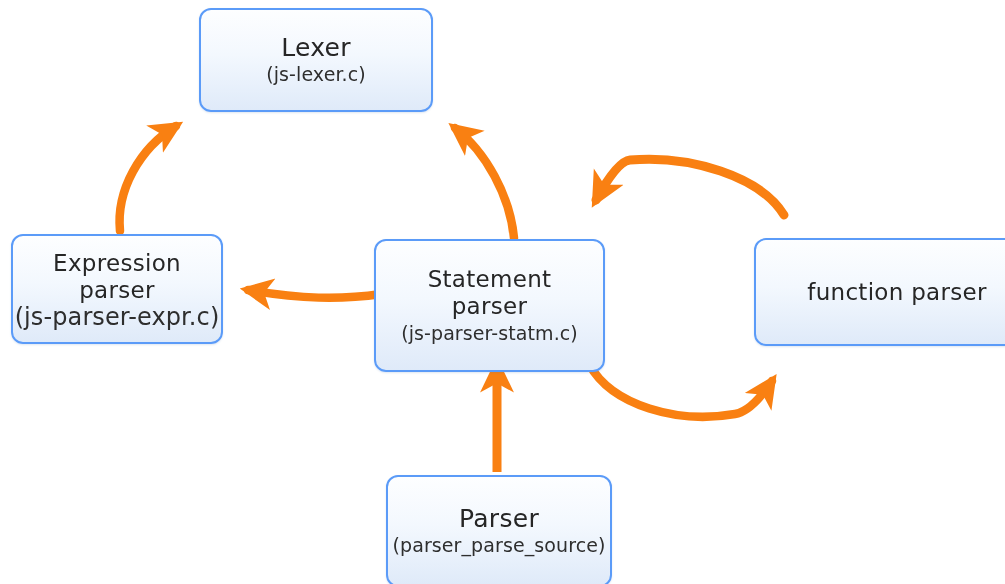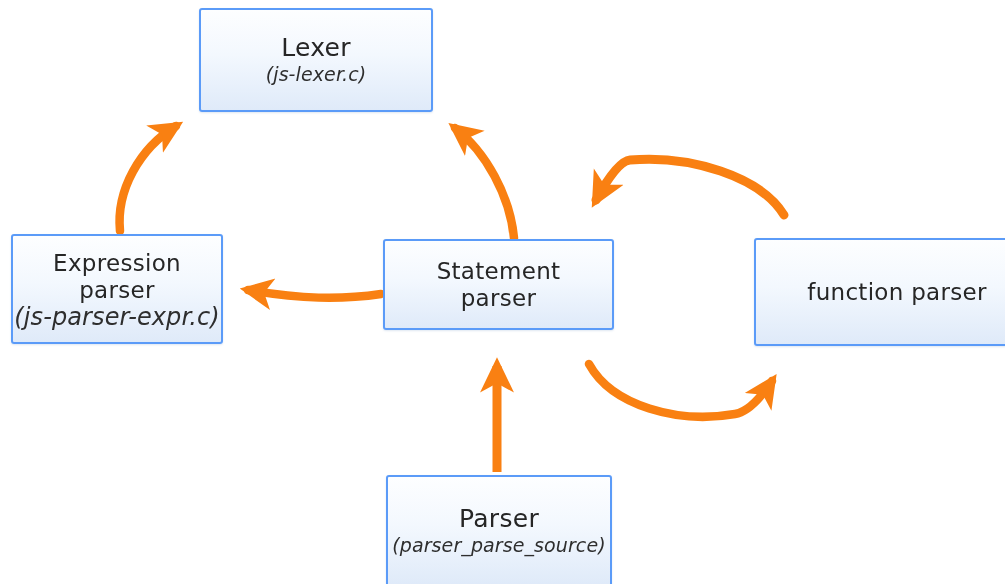"Lexer" .node { border-radius: 3px -> 12px }
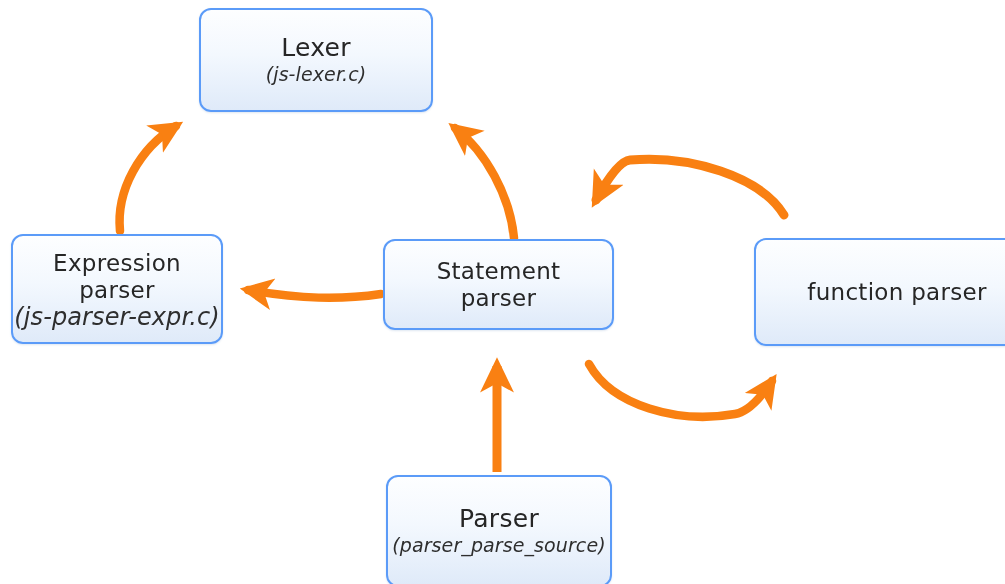"(js-lexer.c)" .node .sub { font-style: italic -> none }
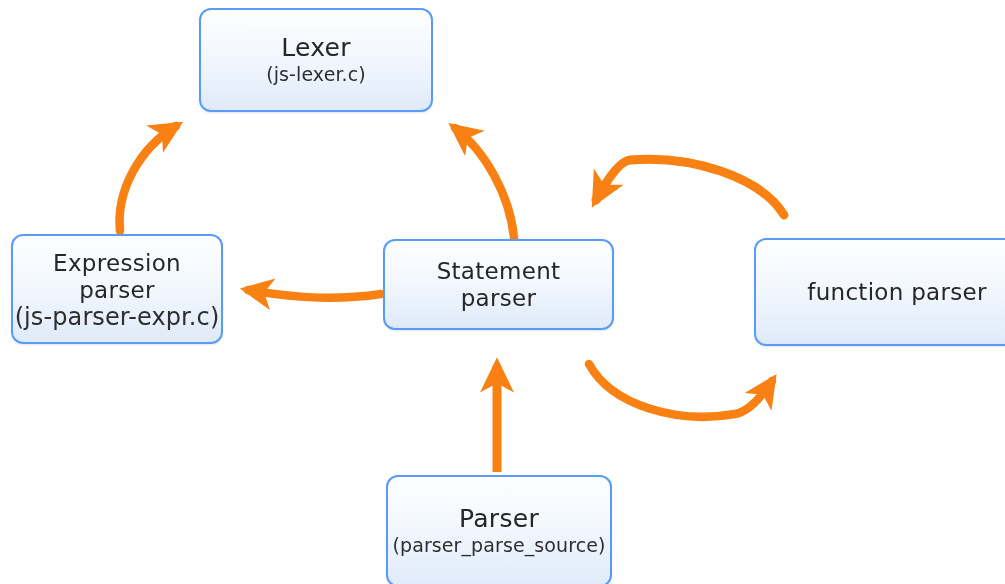"Statement" #node-statement { height: 91px -> 133px; left: 383px -> 374px }
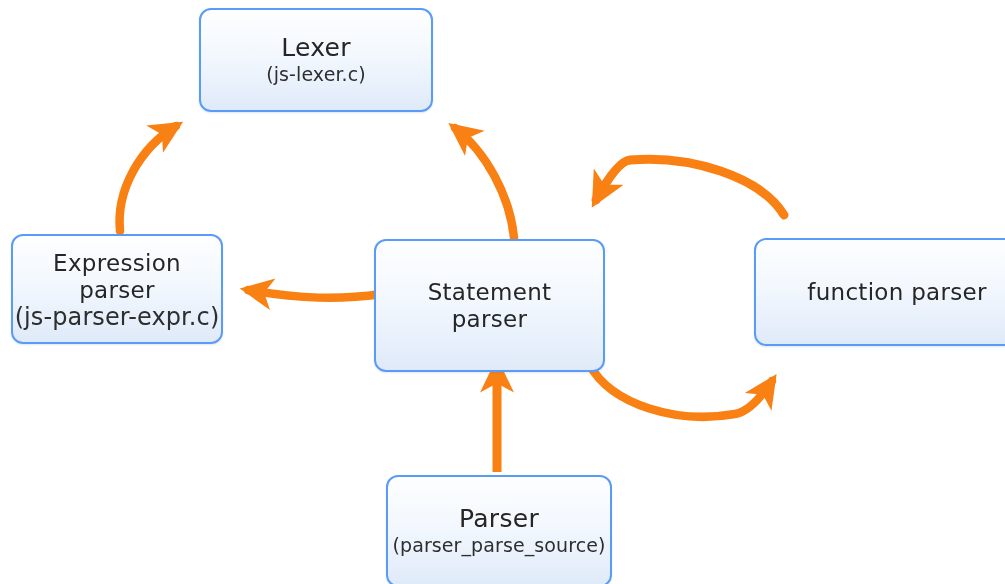"(js-parser-statm.c)" div.sub { html: none -> <div>(js-parser-statm.c)</div> }
